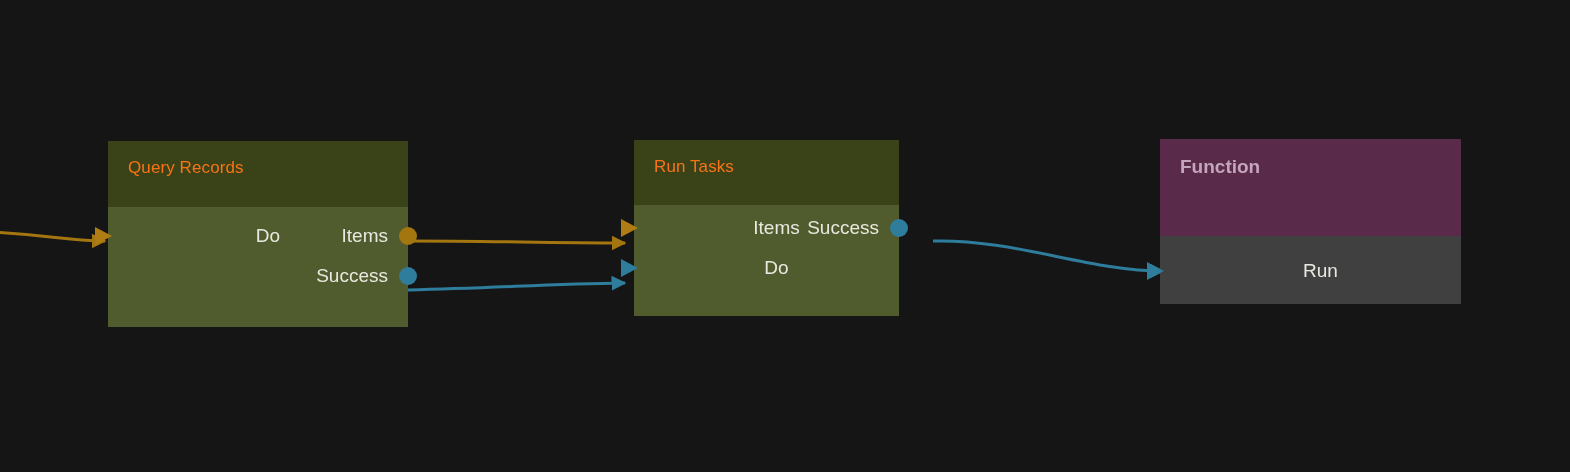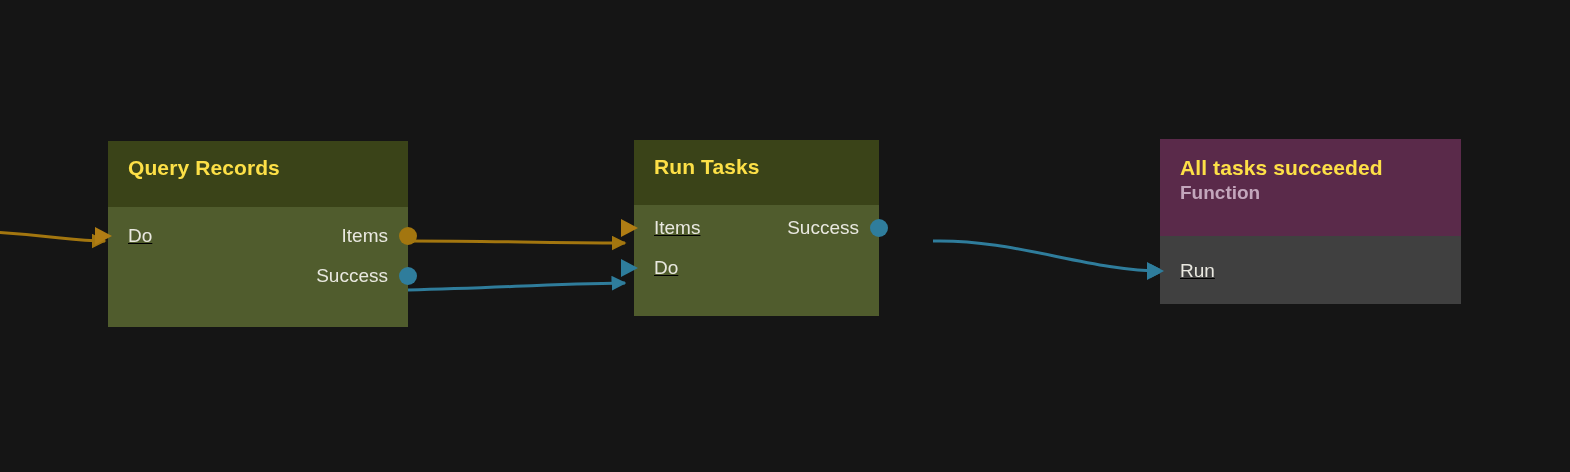"Query Records" .node-title { color: #fde047 -> #f97316; font-size: 21px -> 17px; font-weight: bold -> normal }
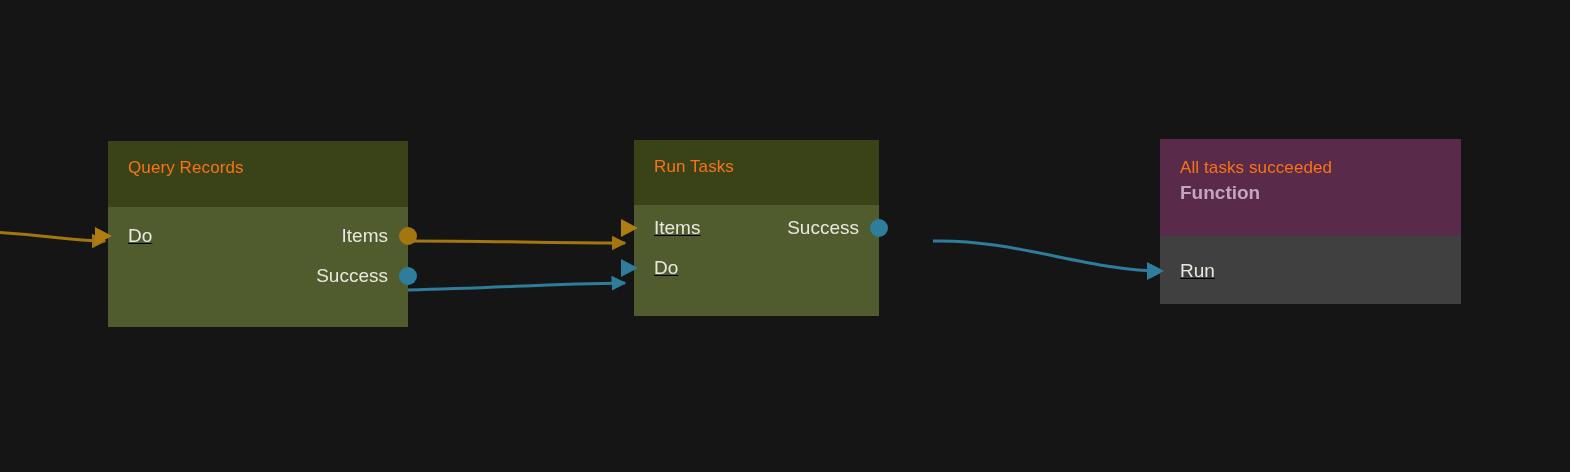"Run Tasks" #node-run-tasks { width: 245px -> 265px }
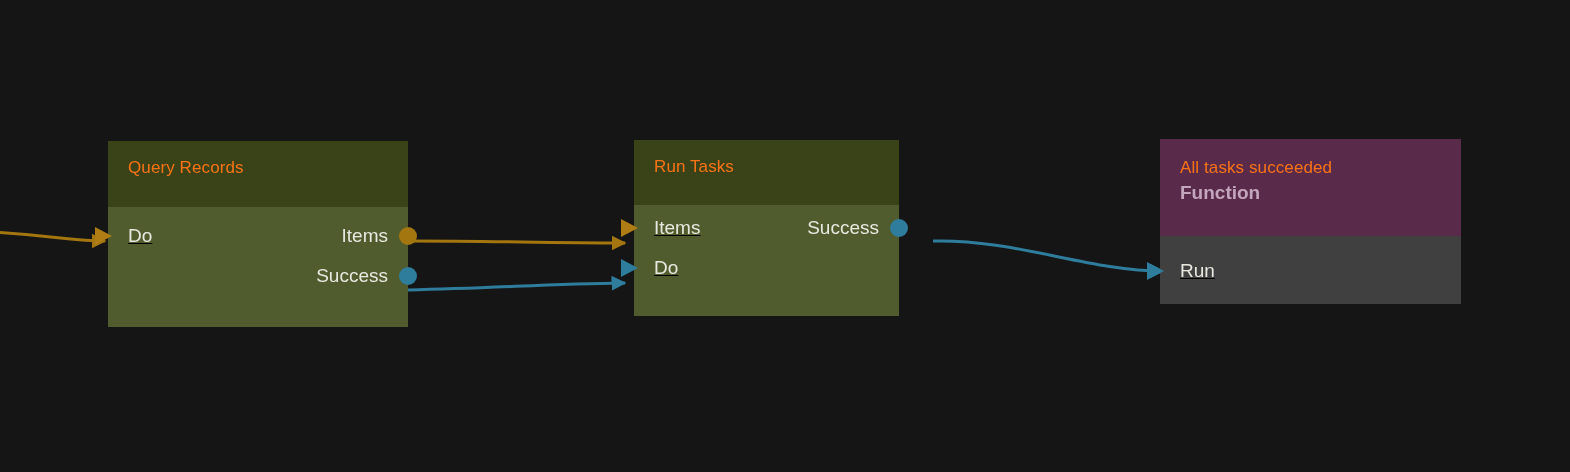"All tasks succeeded" div.node-title { html: <div>All tasks succeeded</div> -> none }
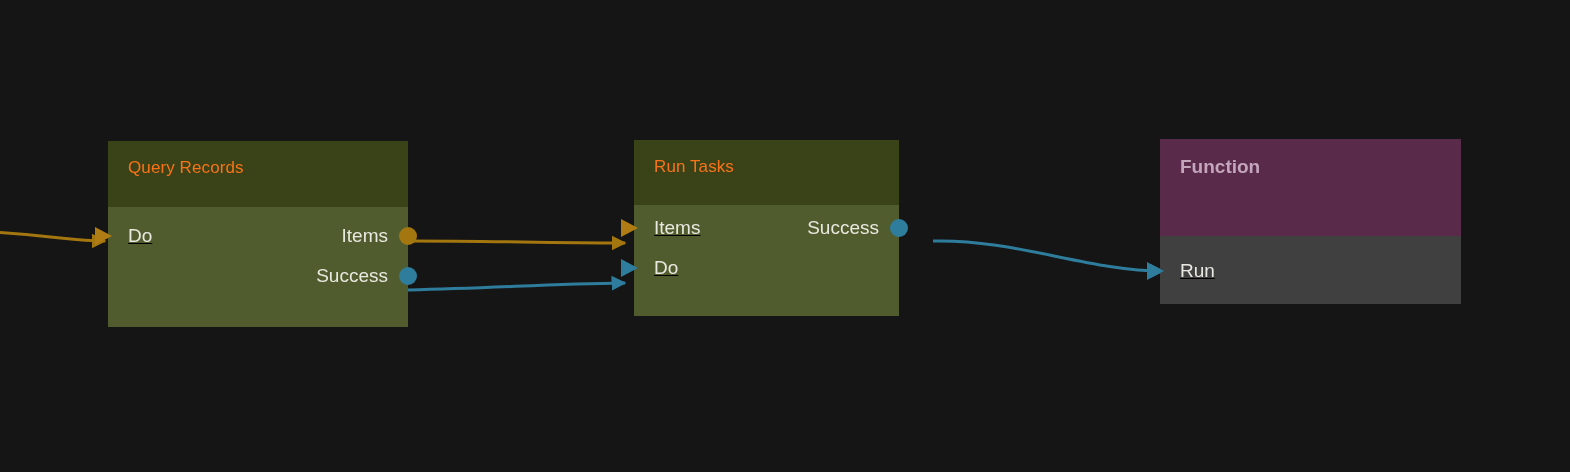"Do" .port-row.in { justify-content: flex-start -> center; text-decoration: underline -> none }
